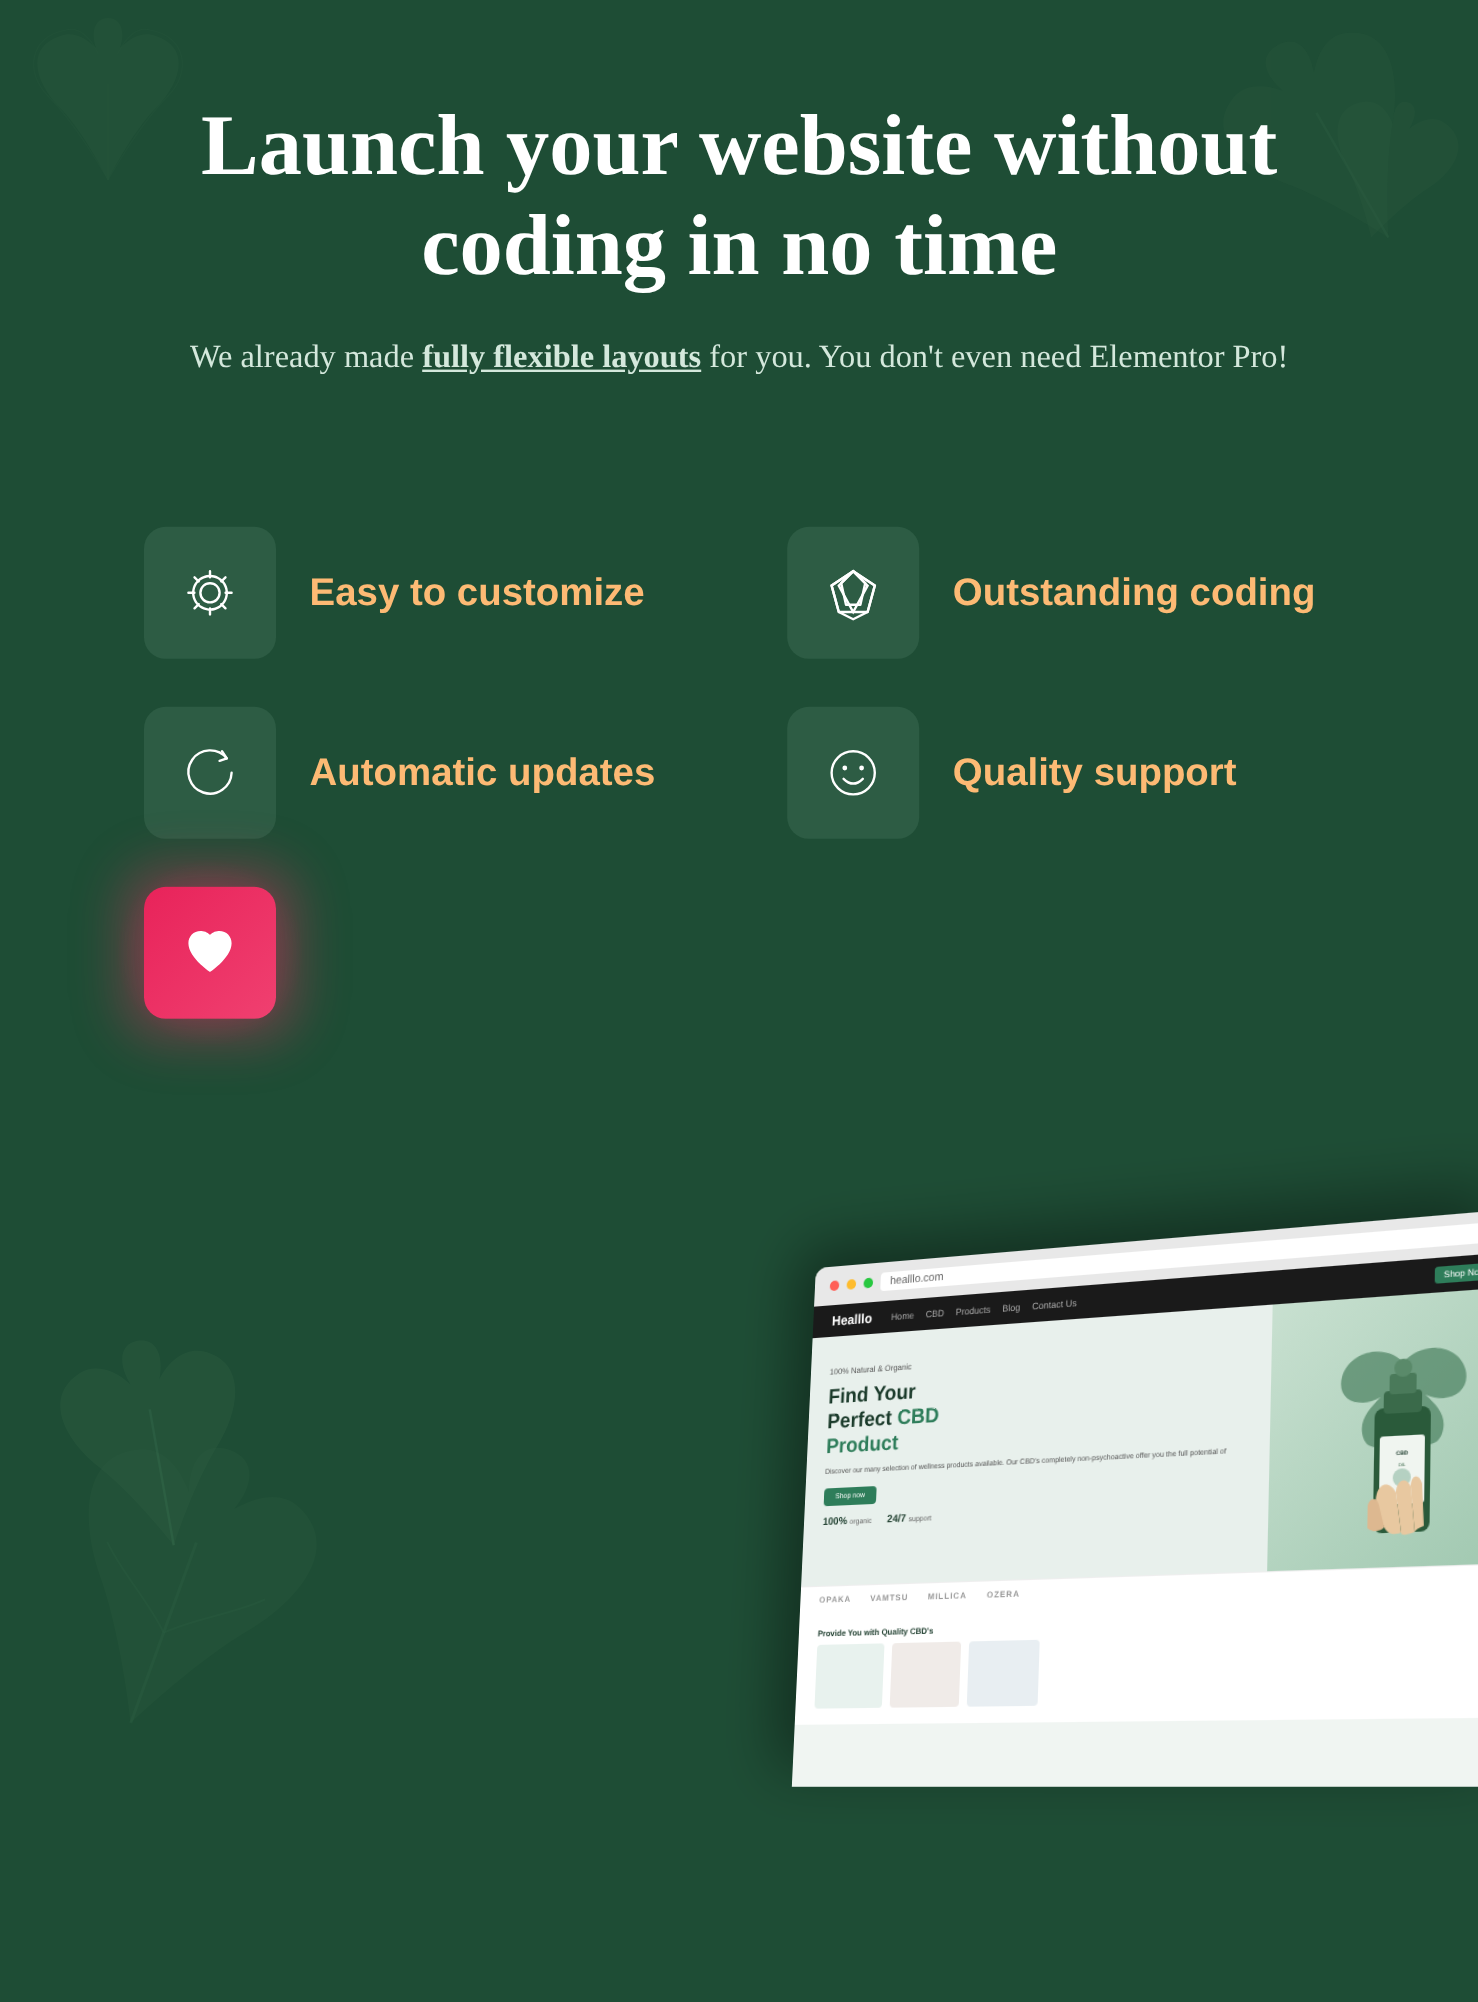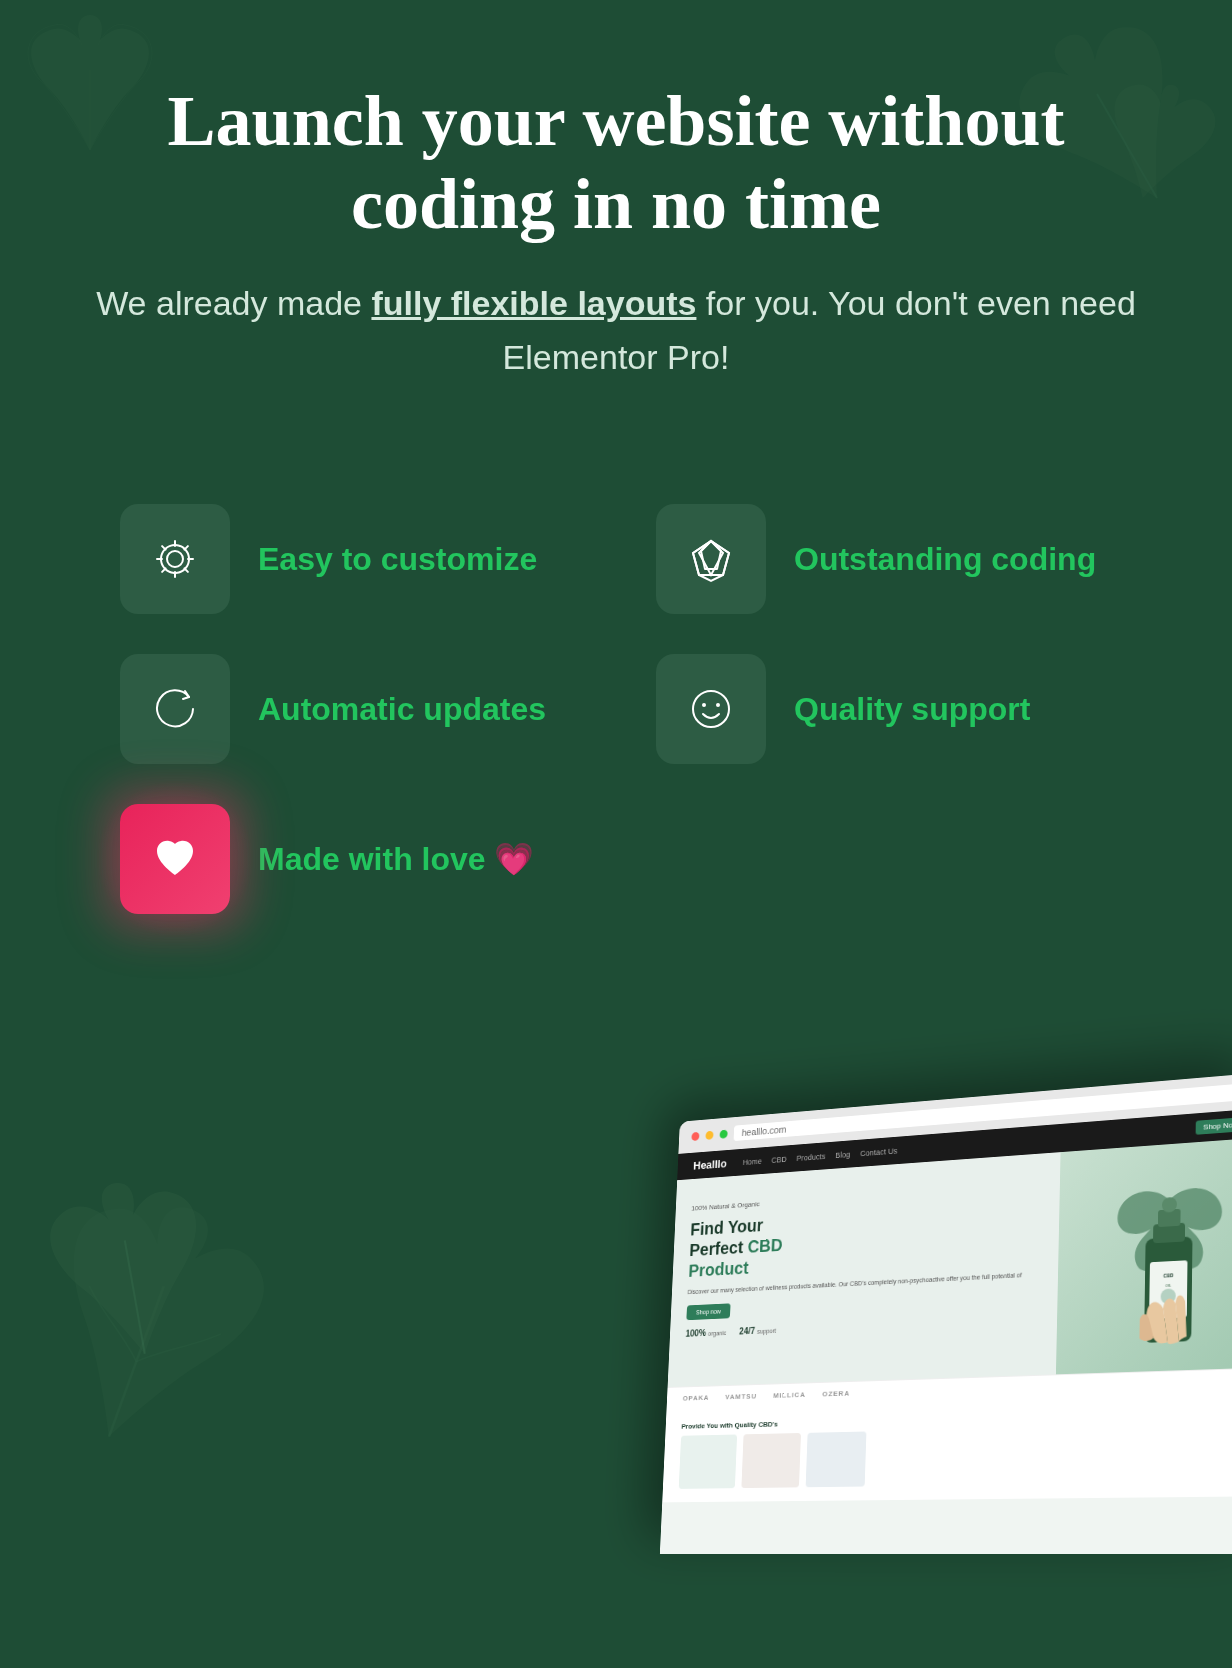"We already made fully flexible" .hero-subtitle { font-family: Liberation Sans, sans-serif -> Liberation Serif, serif; font-size: 34px -> 27px }
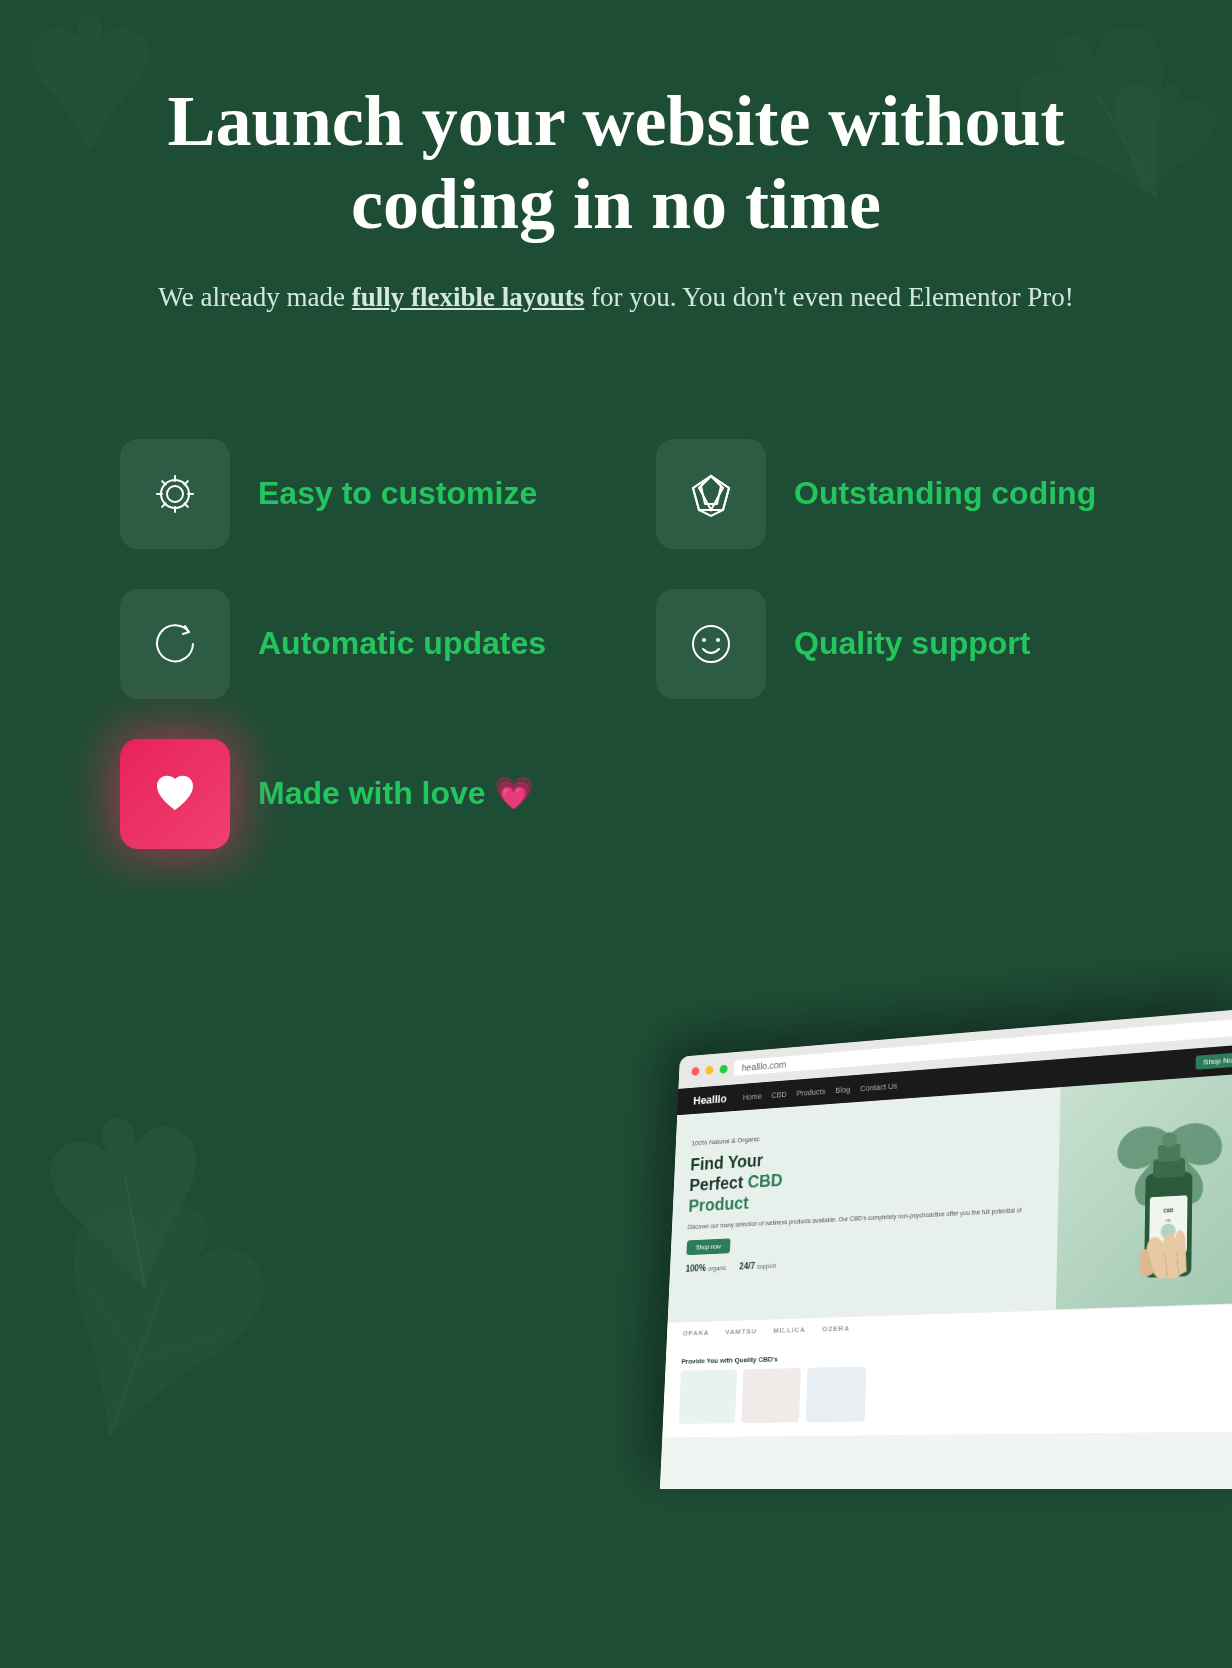"Easy to customize" .feature-label { color: #22c55e -> #fdba74 }
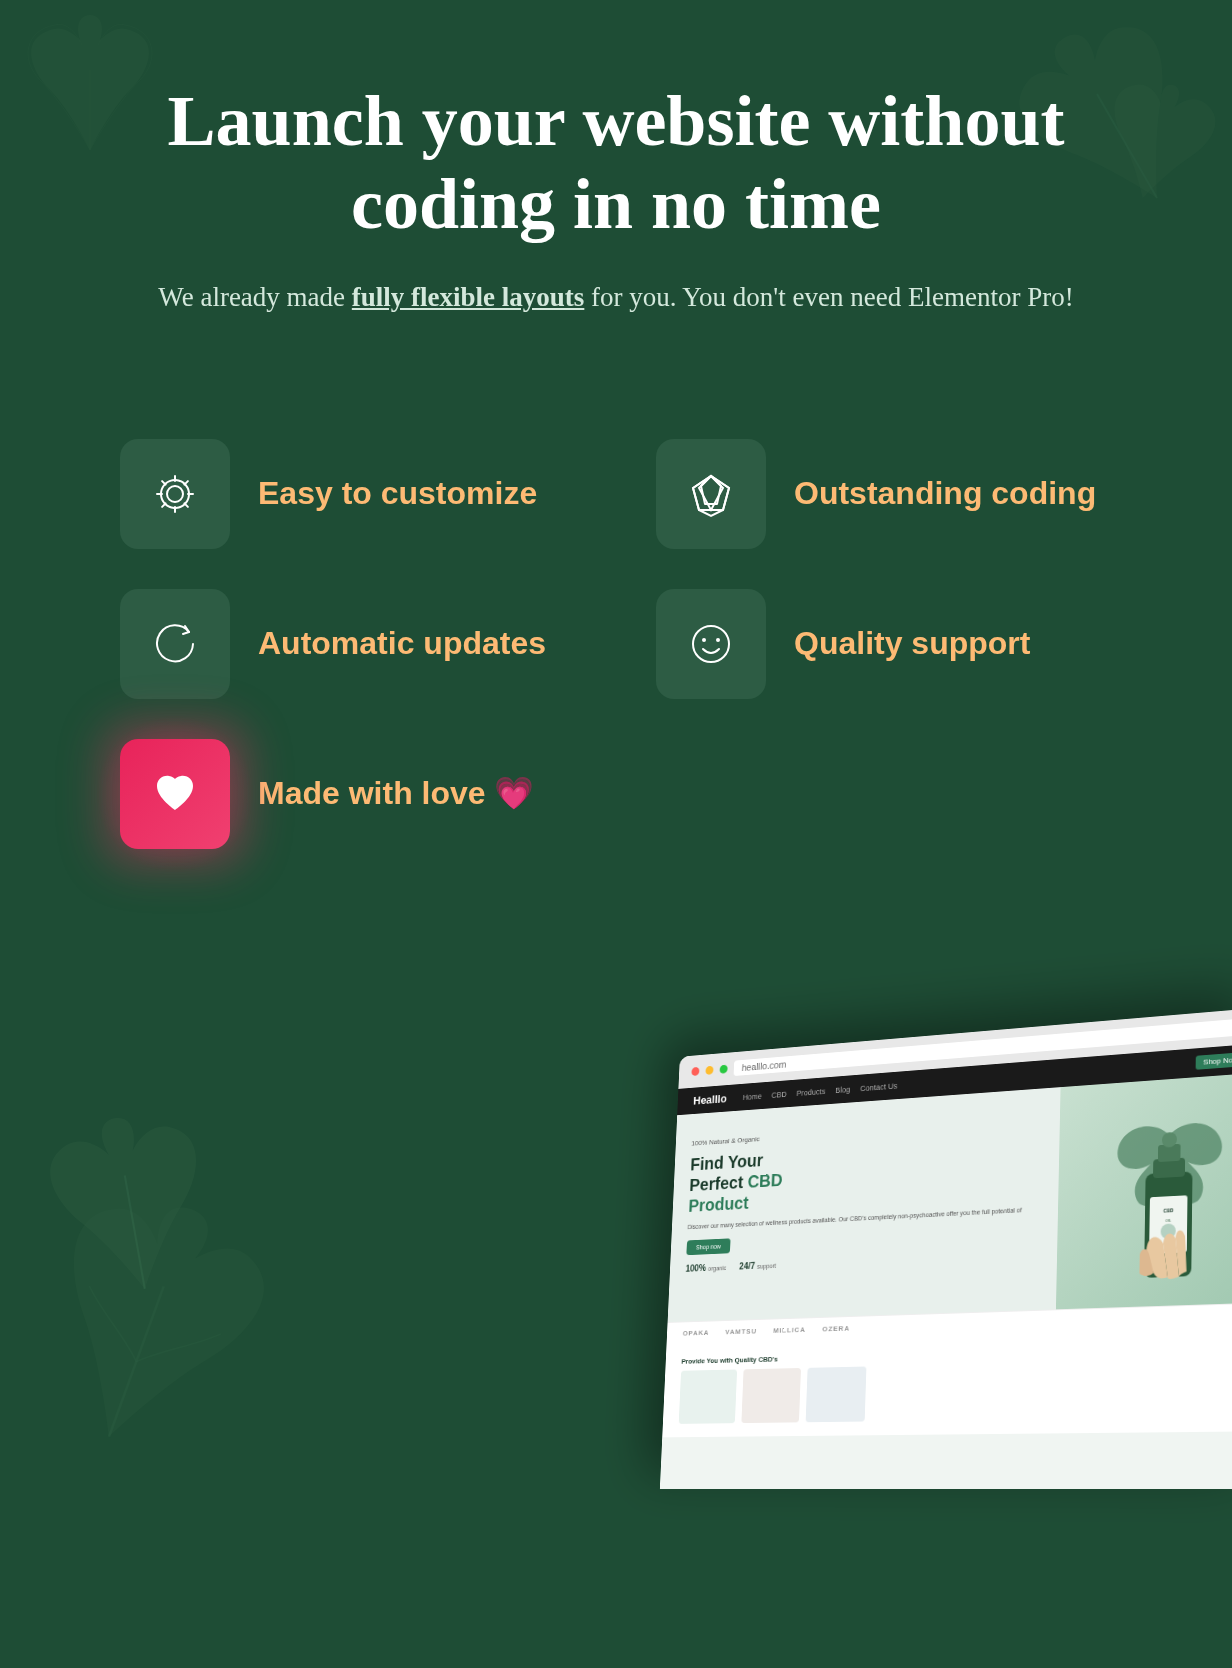"Made with love 💗" span.feature-label { html: <span>Made with love 💗</span> -> none }
